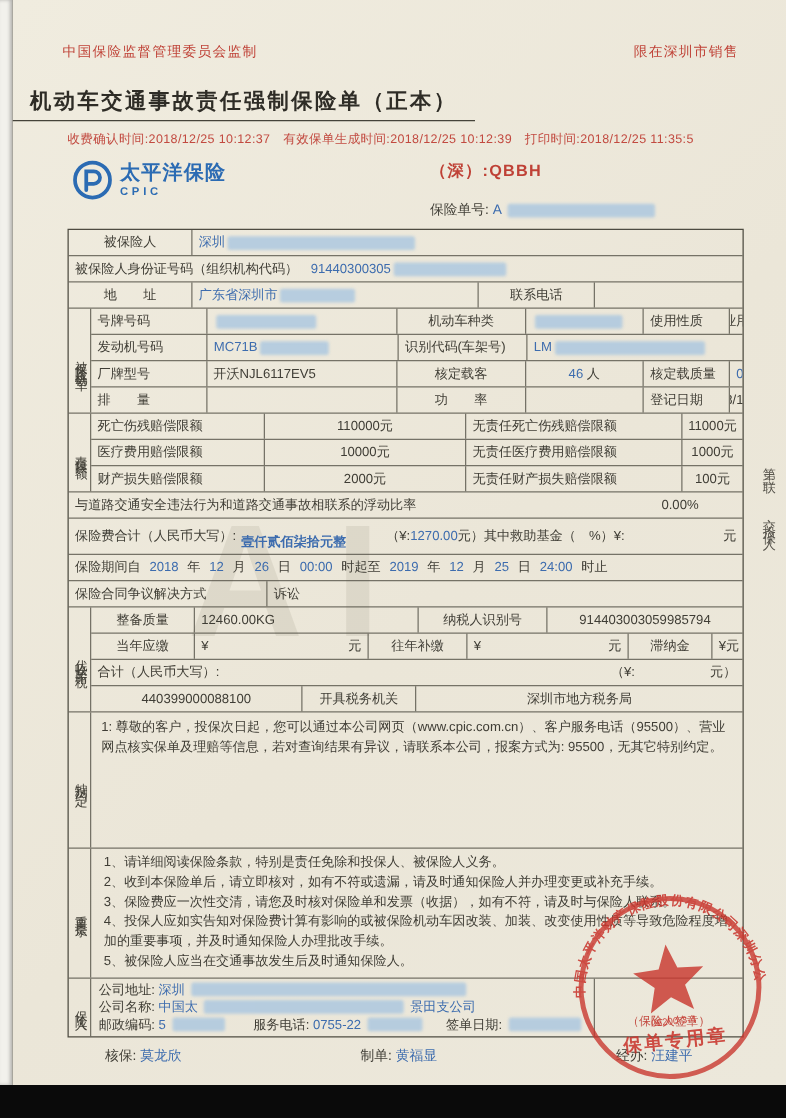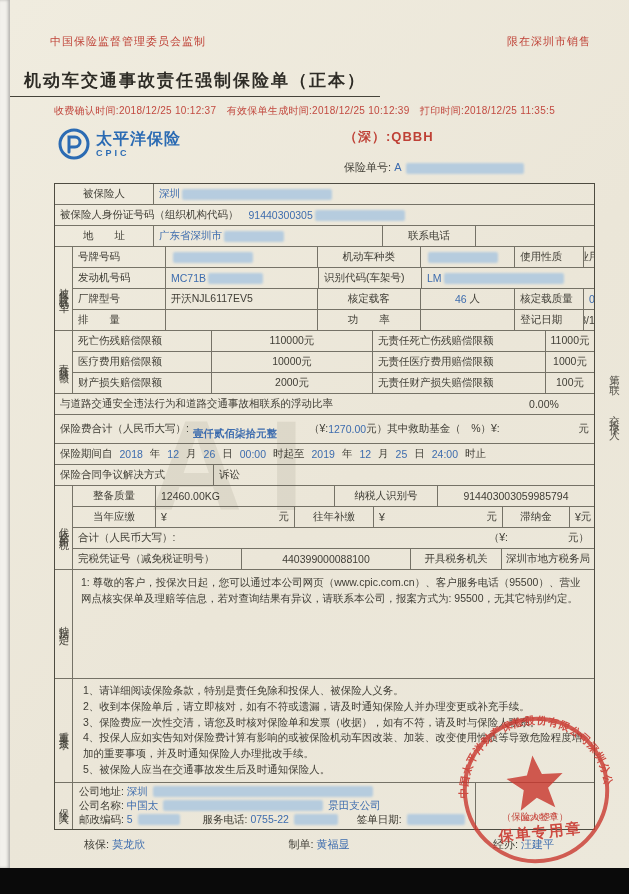"完税凭证号（减免税证明号）" div.c { html: <div>完税凭证号（减免税证明号）</div> -> none }
